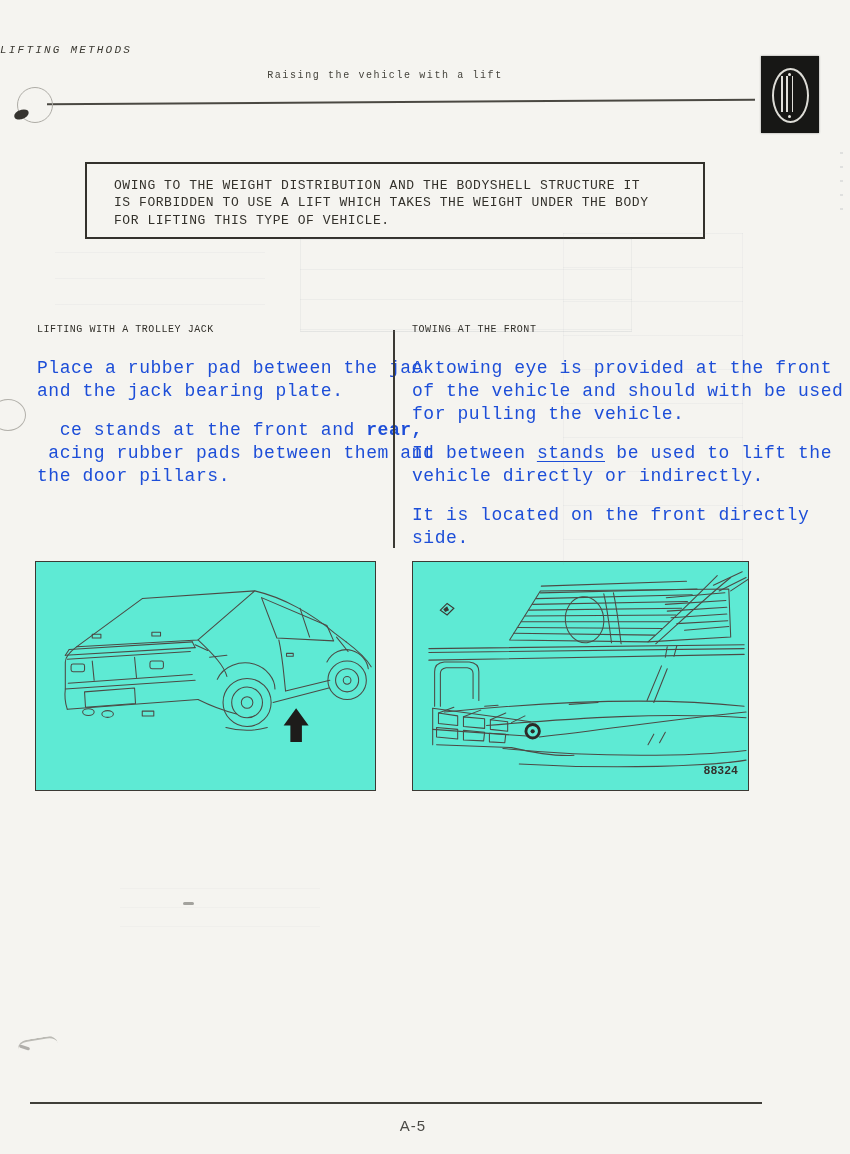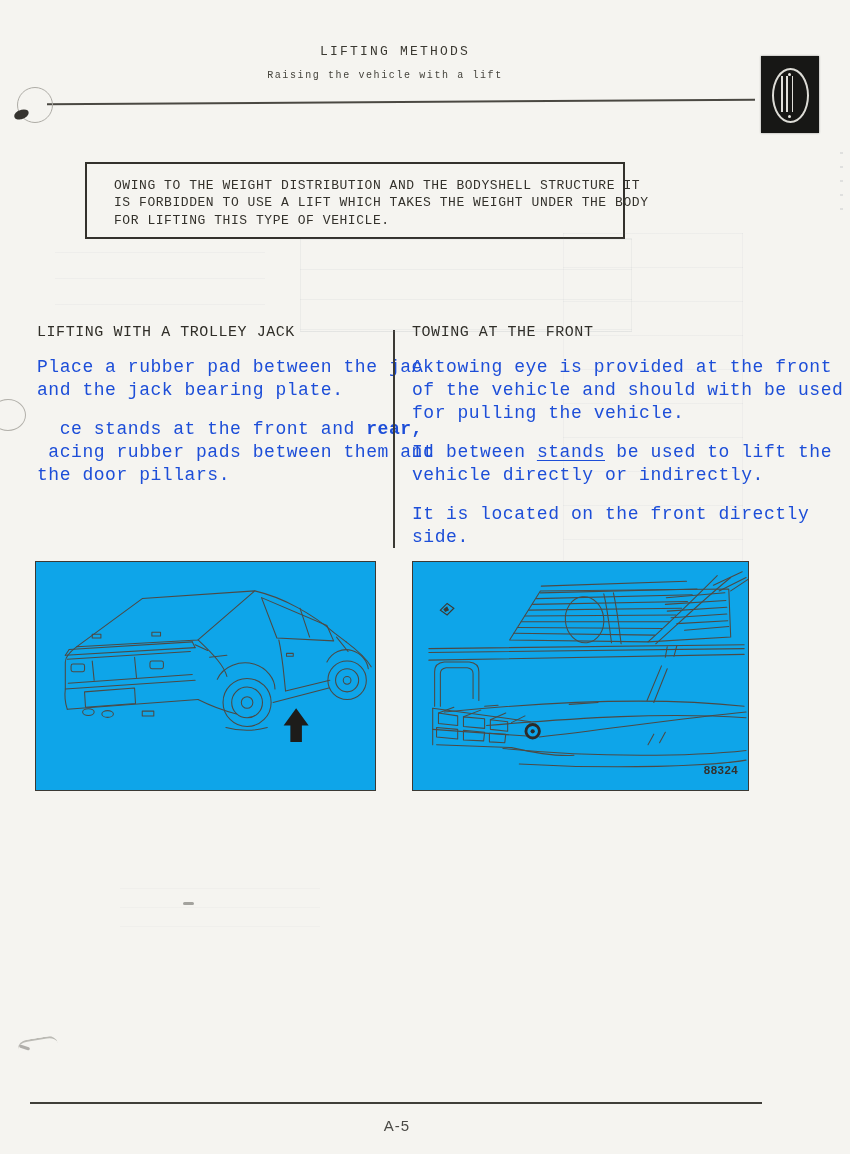"LIFTING METHODS" .hdr-title { font-size: 13px -> 11px; font-style: none -> italic; text-align: center -> none }
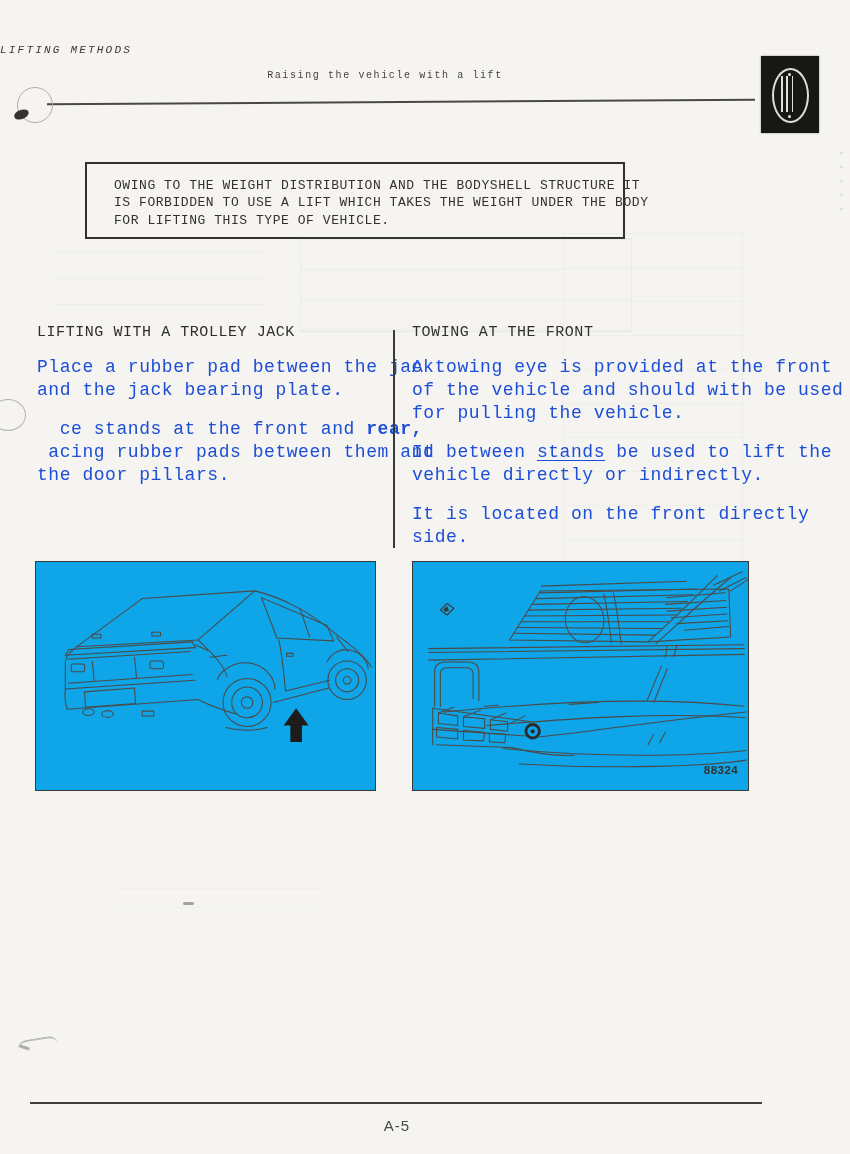"OWING TO THE WEIGHT DISTRIBUTION" .warnbox { width: 540px -> 620px }
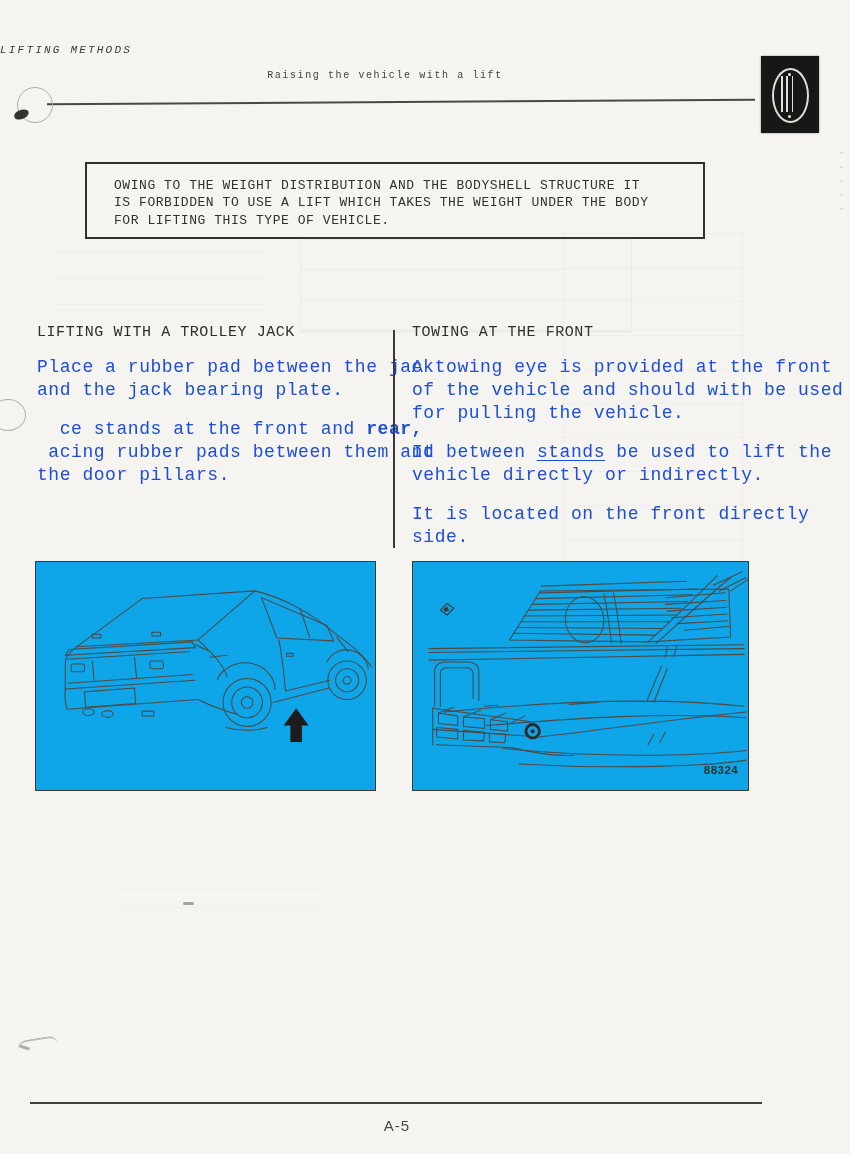"LIFTING WITH A TROLLEY JACK" .col h3 { font-size: 15px -> 10px; margin: 0 0 15px 0 -> 0 0 22px 0 }
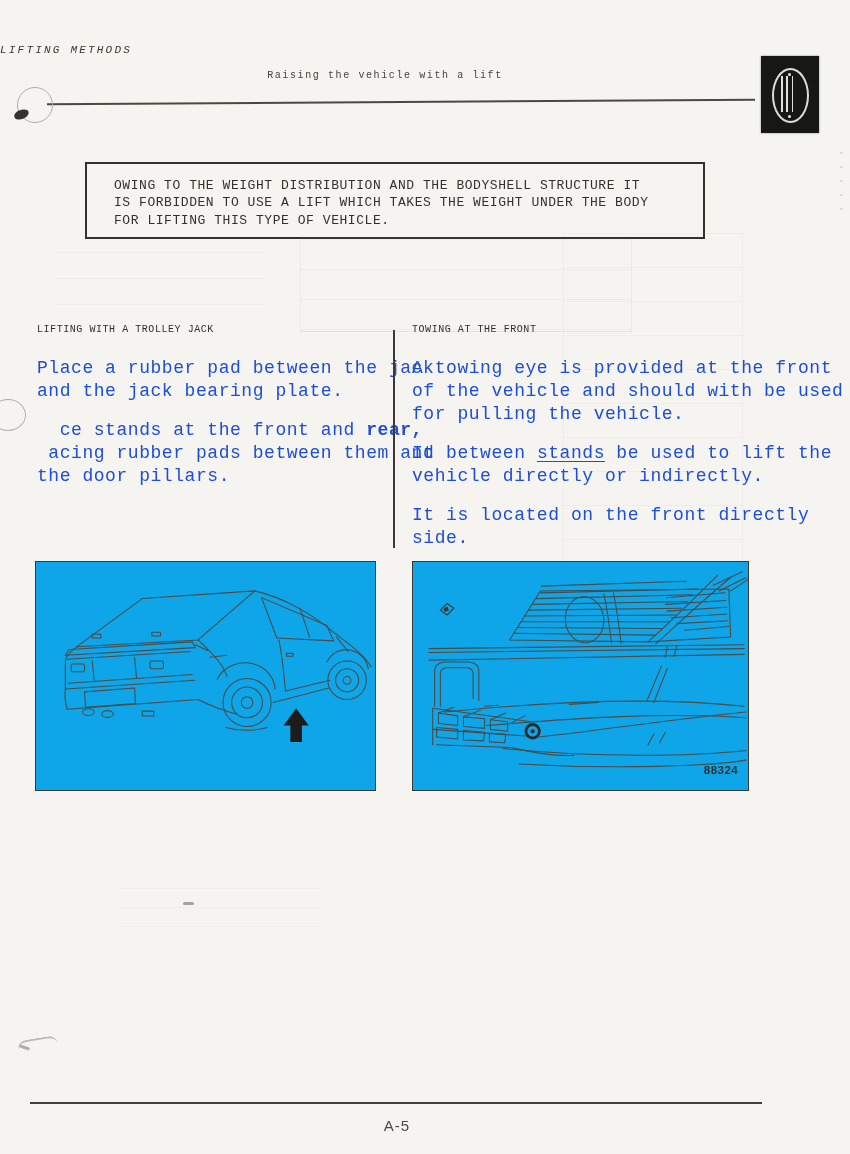"88324" .fig-frame { background: #0ea5e9 -> #5eead4 }
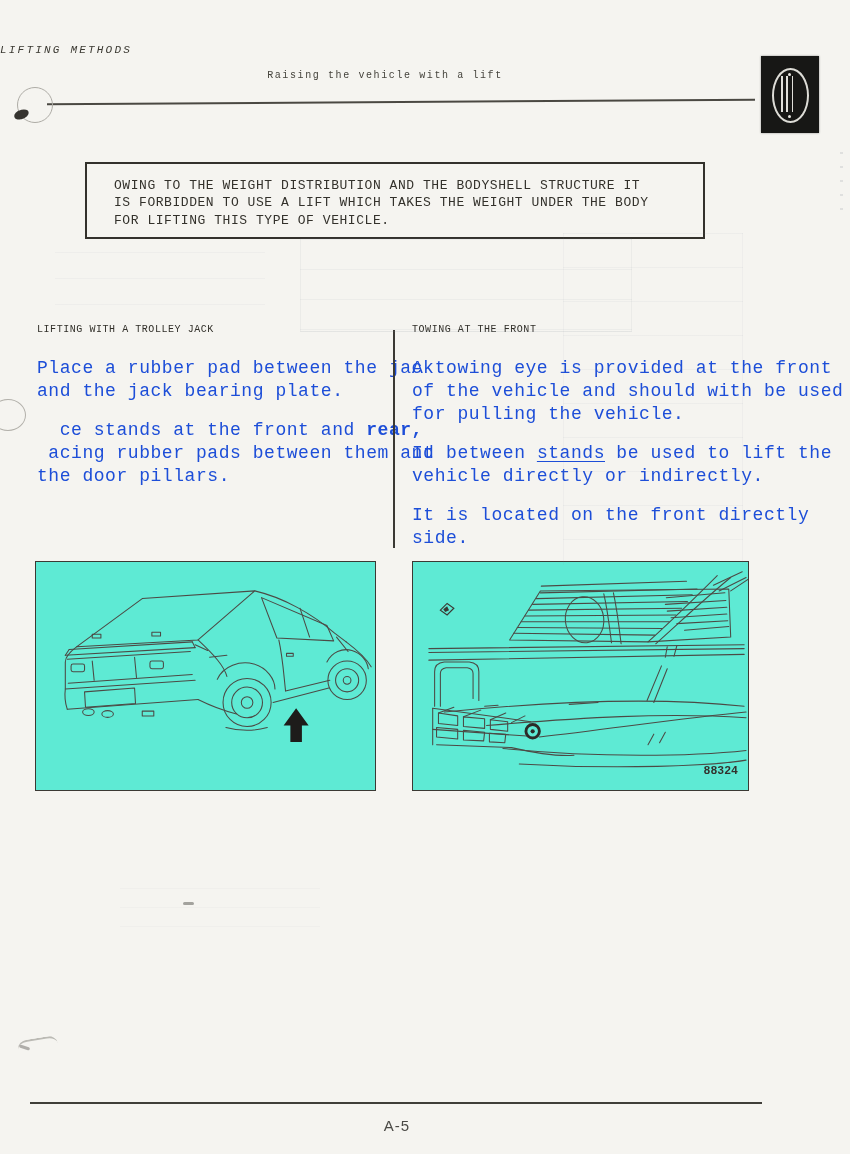"A-5" .page-num { padding-left: none -> 16px }
